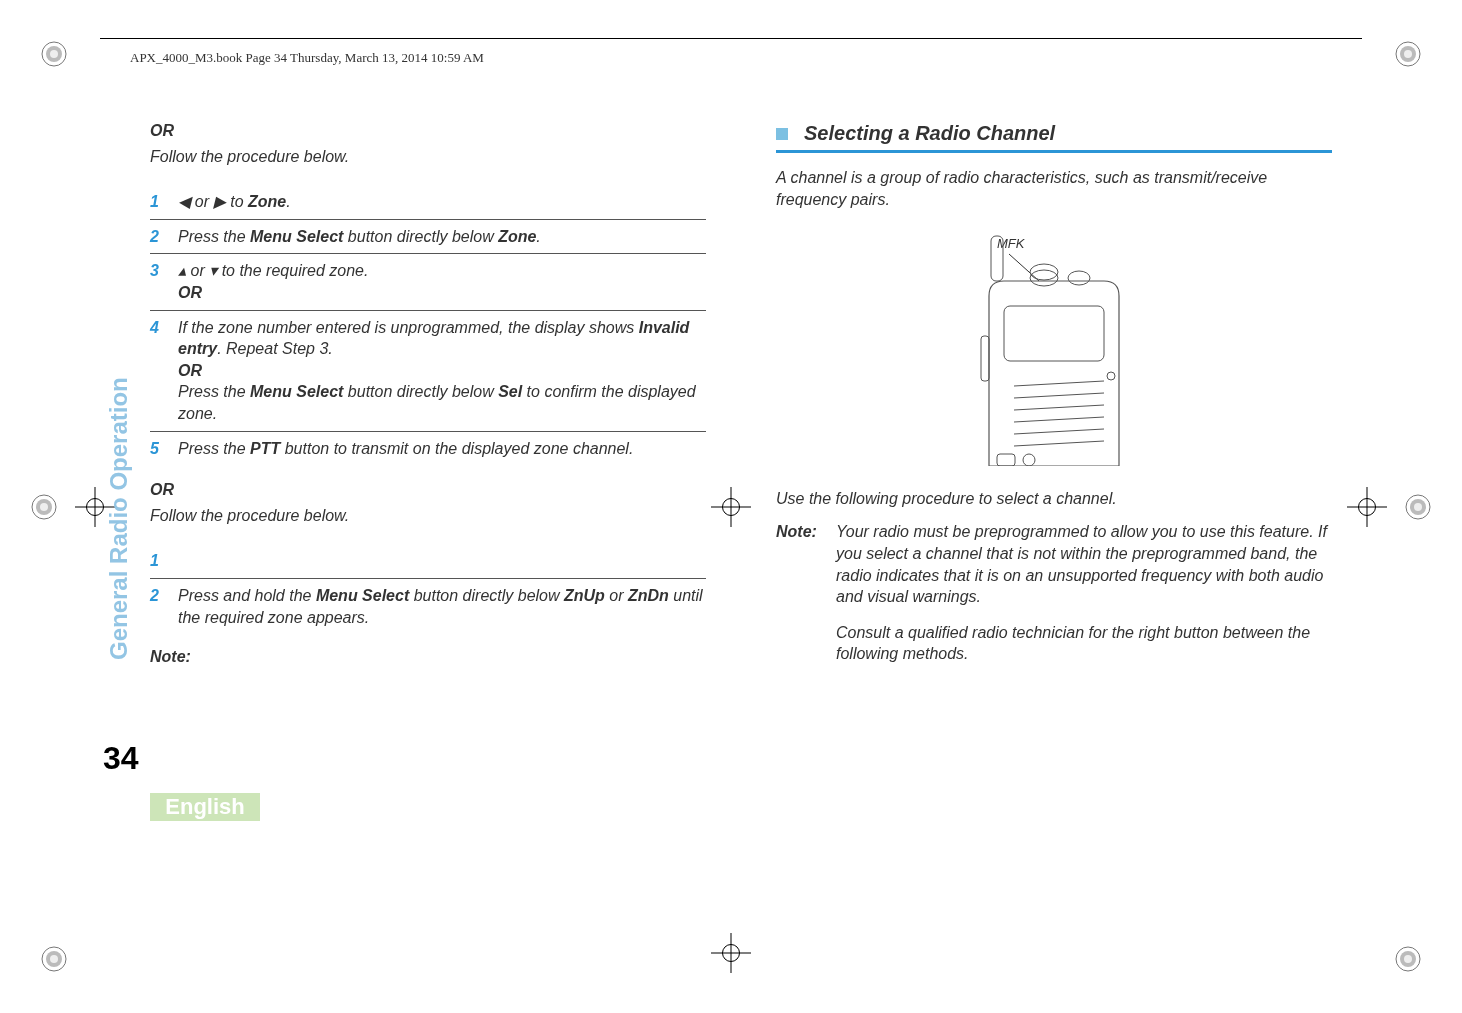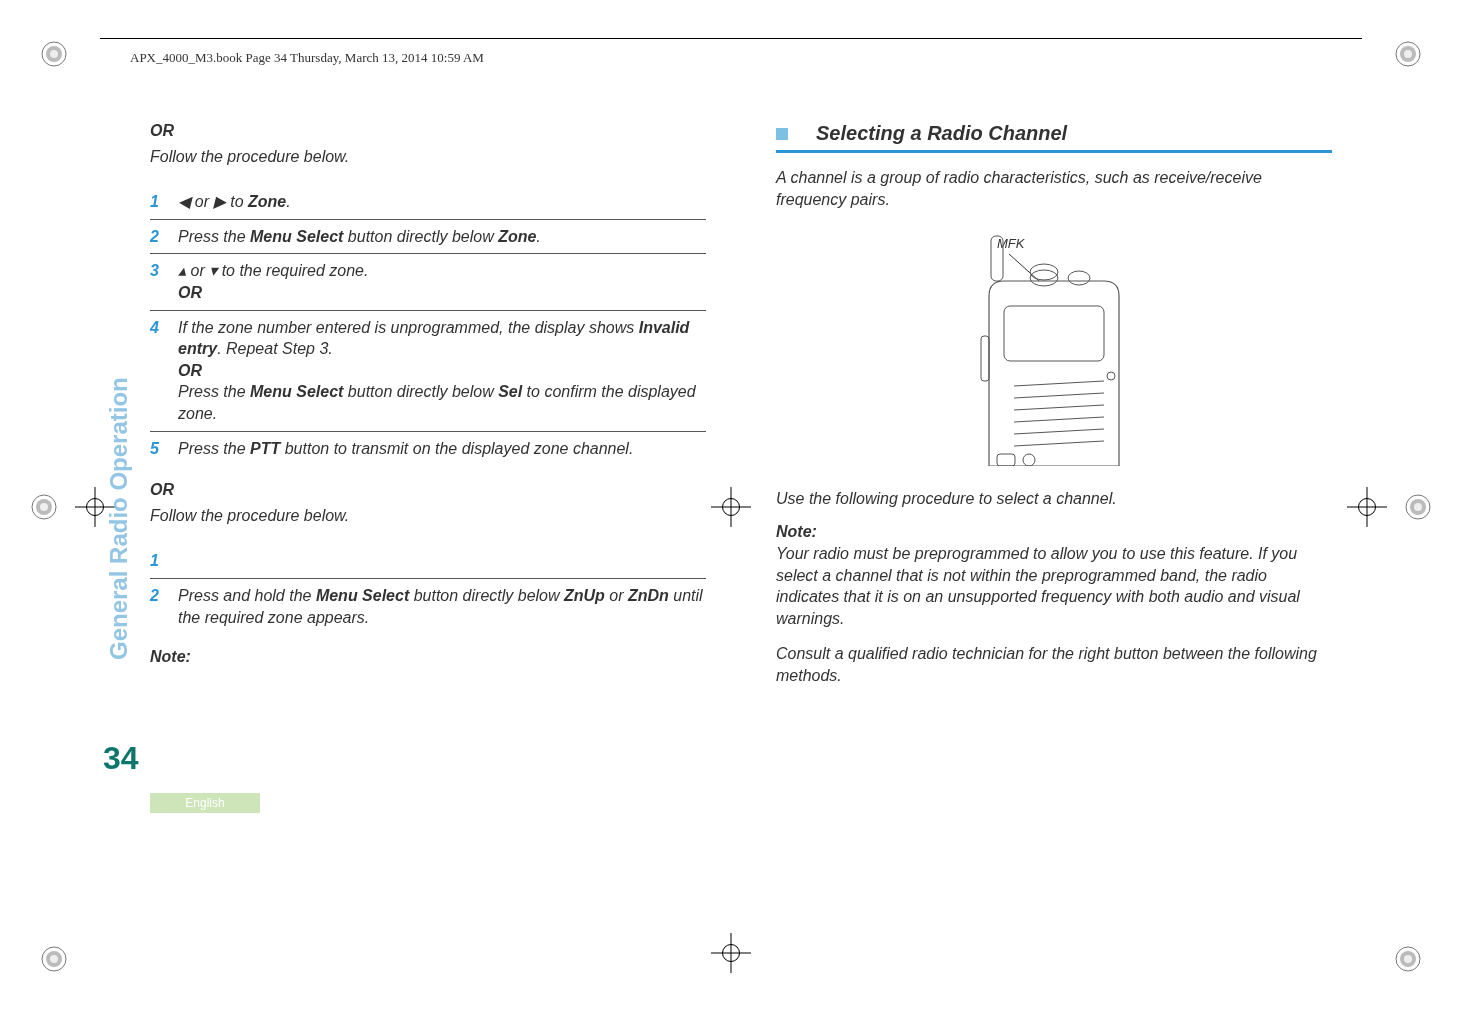"Selecting a Radio Channel" .section-heading { gap: 28px -> 16px }
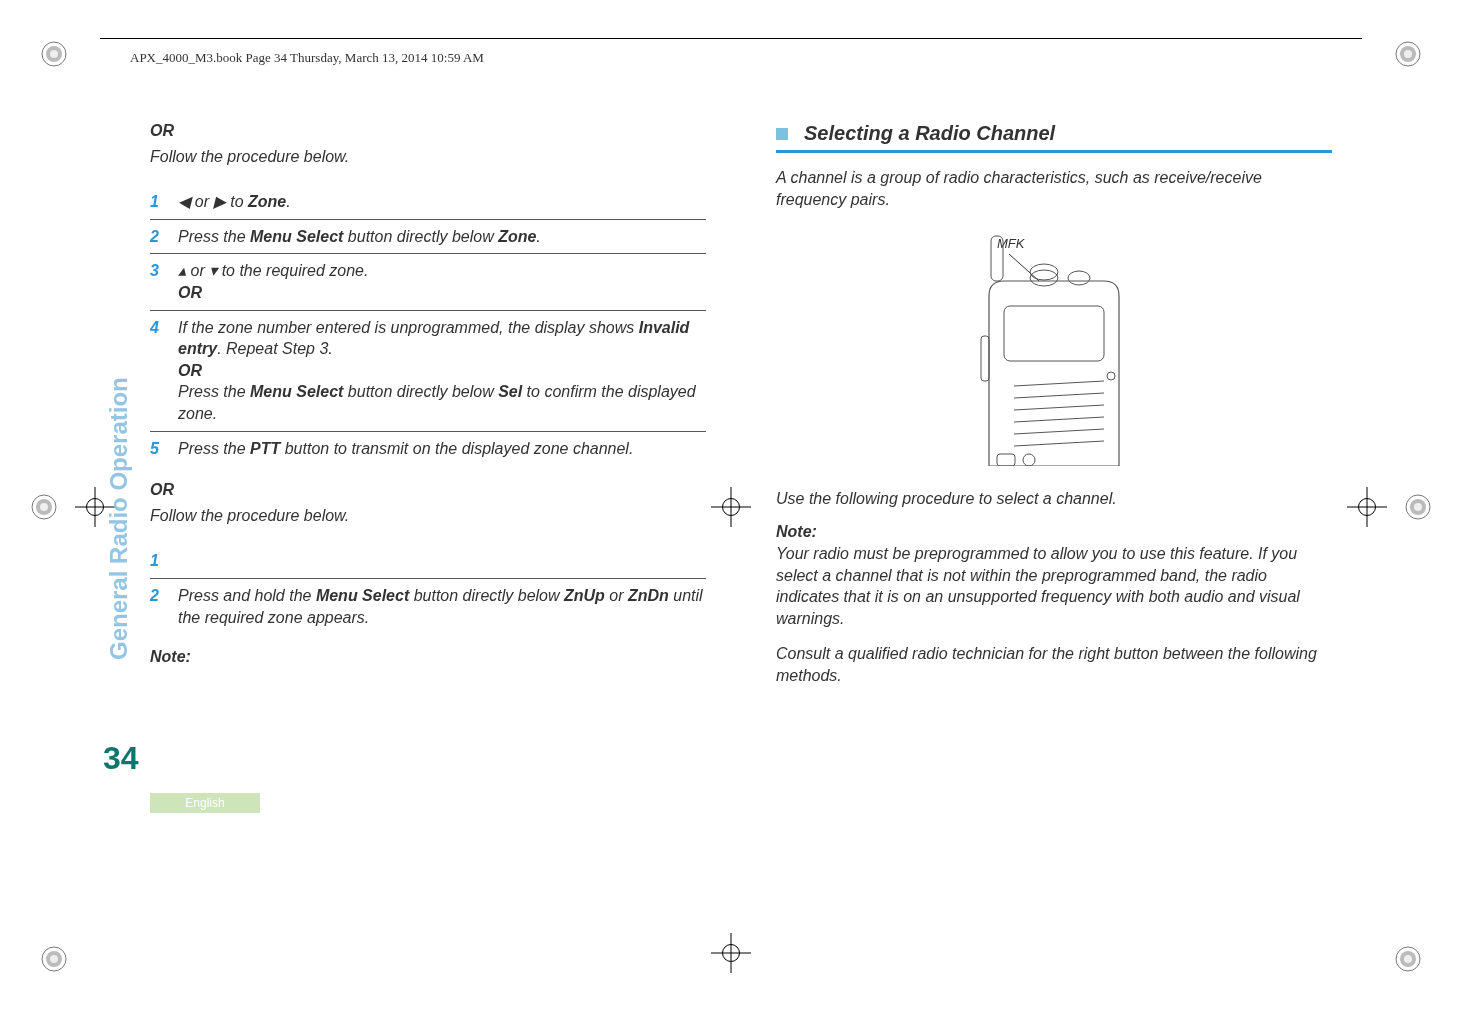"A channel is a group" div.para { text: receive/receive -> transmit/receive }
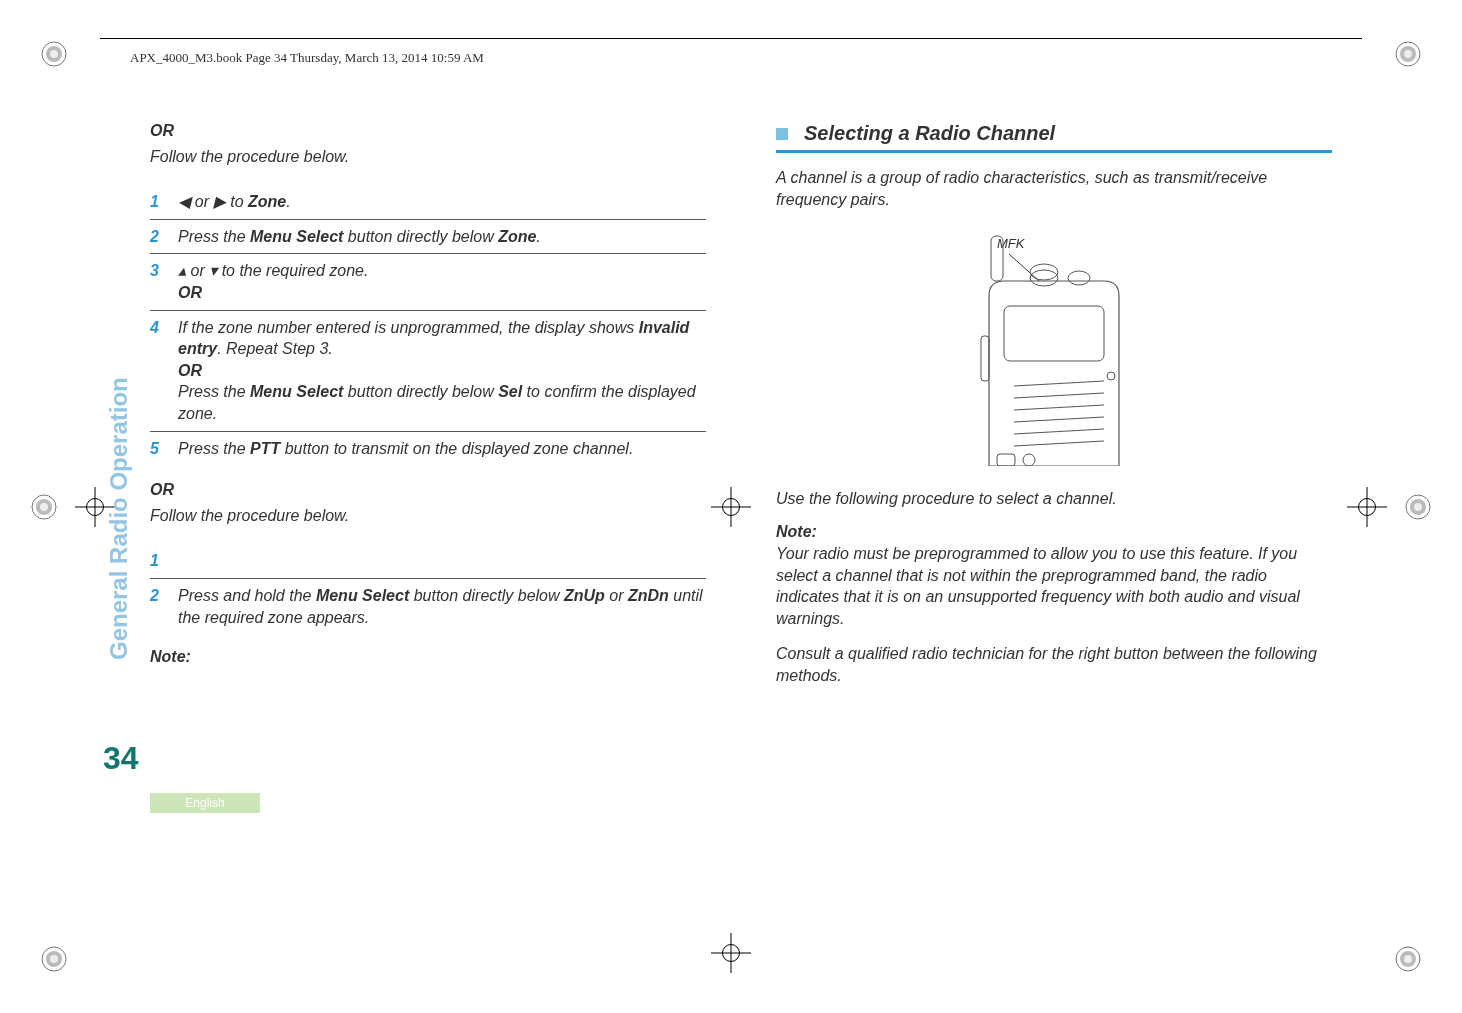"Note:" .note-row { flex-direction: column -> none }
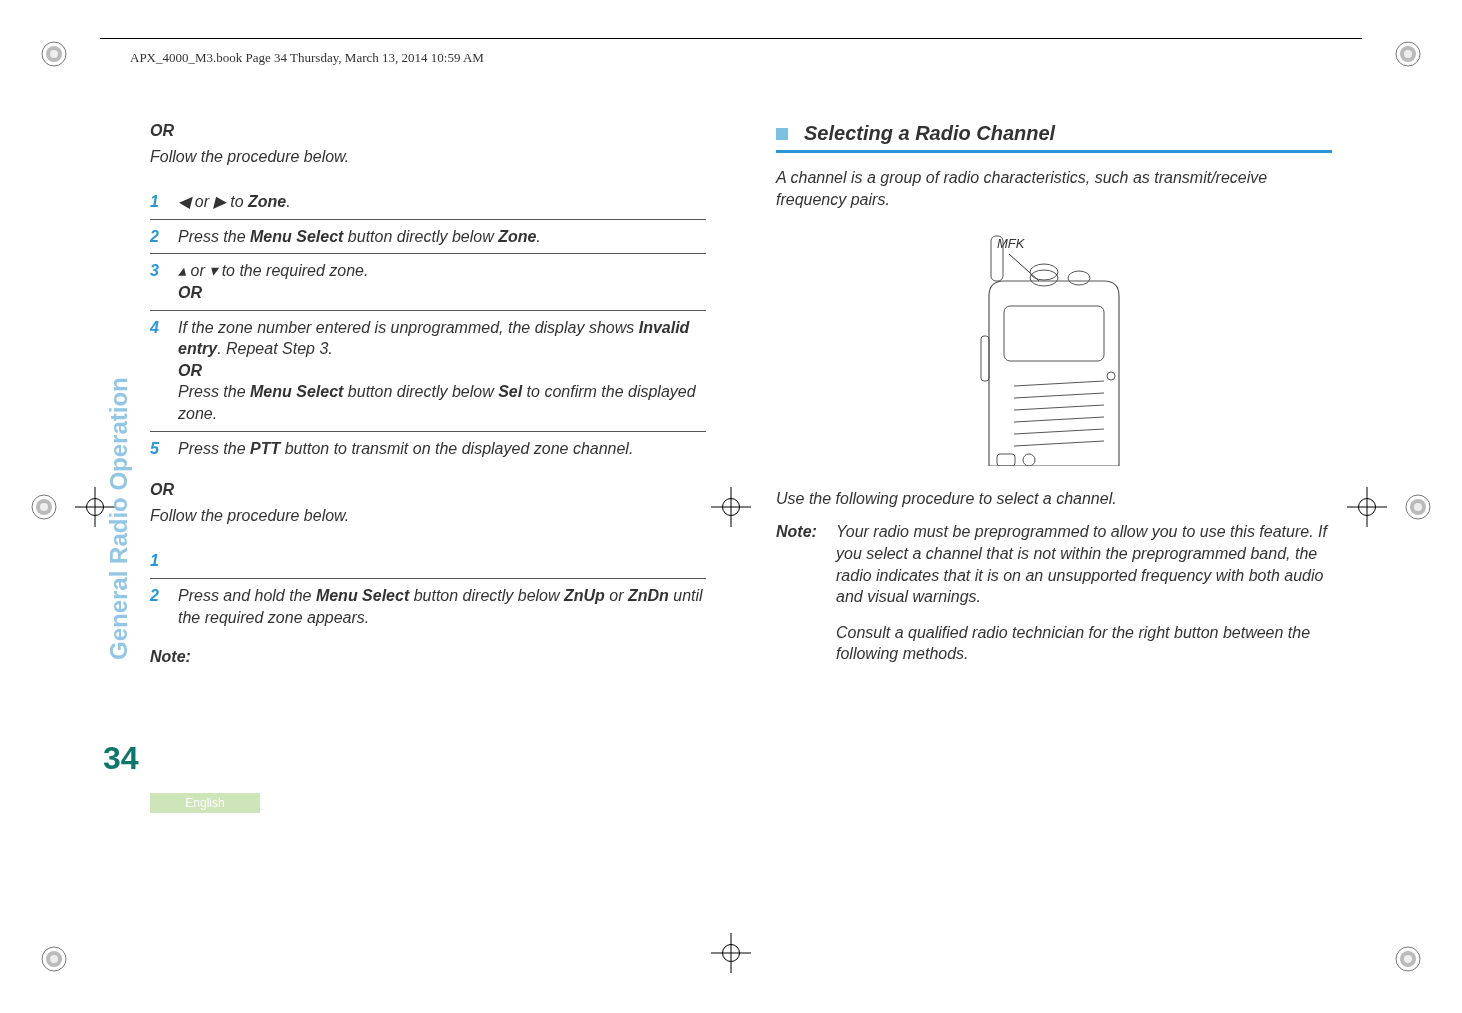"34" .page-number { color: #0f766e -> #000000 }
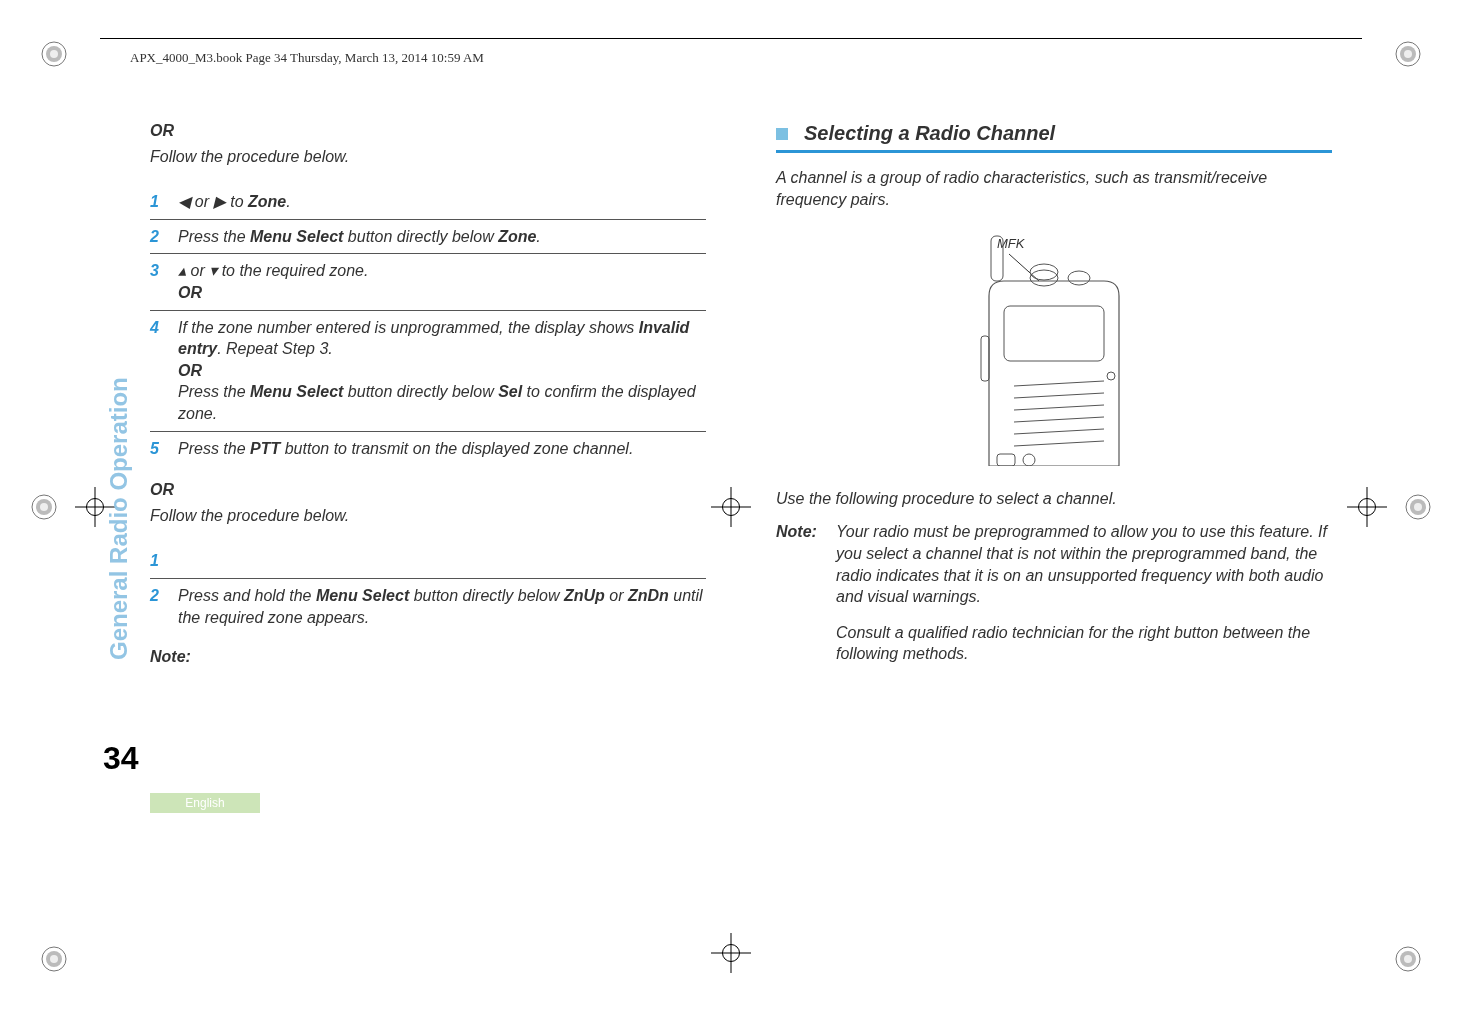"English" .language-tab { font-size: 12px -> 22px; font-weight: normal -> bold; height: 20px -> 28px }
